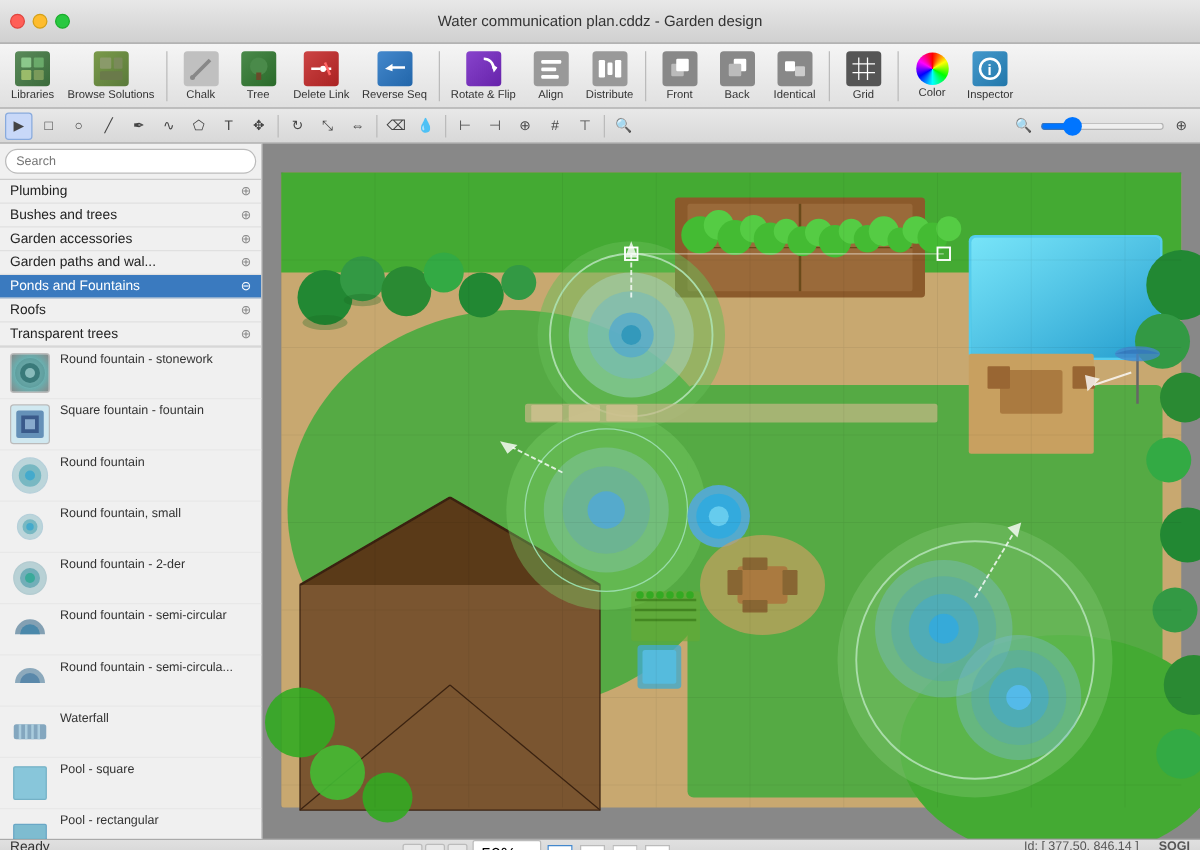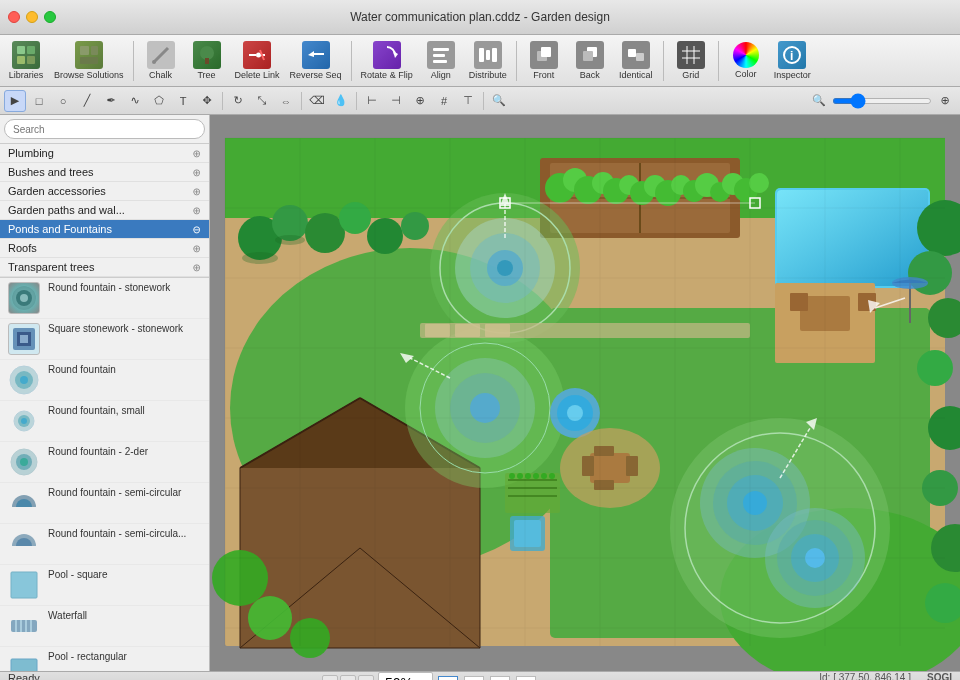"Square stonework - stonework" div.lib-label { text: stonework - stonework -> fountain - fountain }
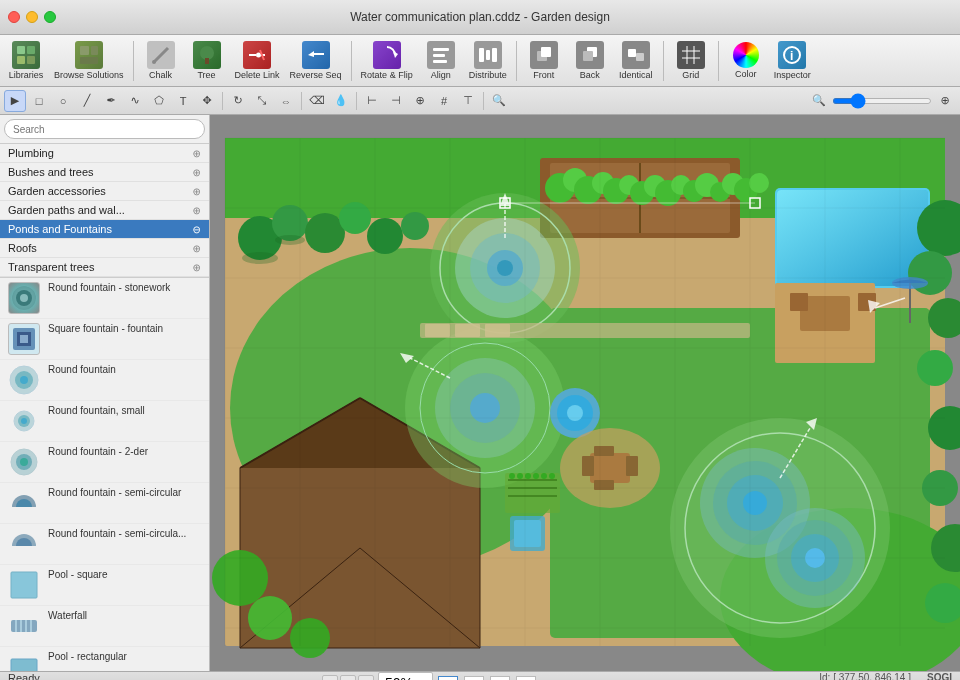"Pool - square" div.library-item { order: before "Waterfall" -> after "Waterfall" }
